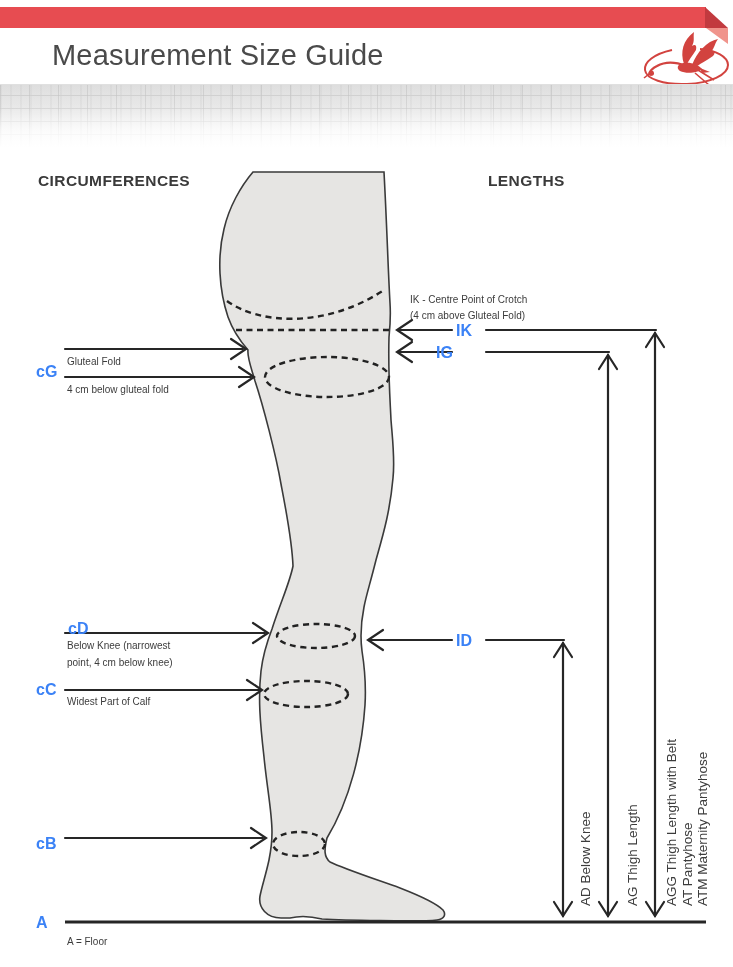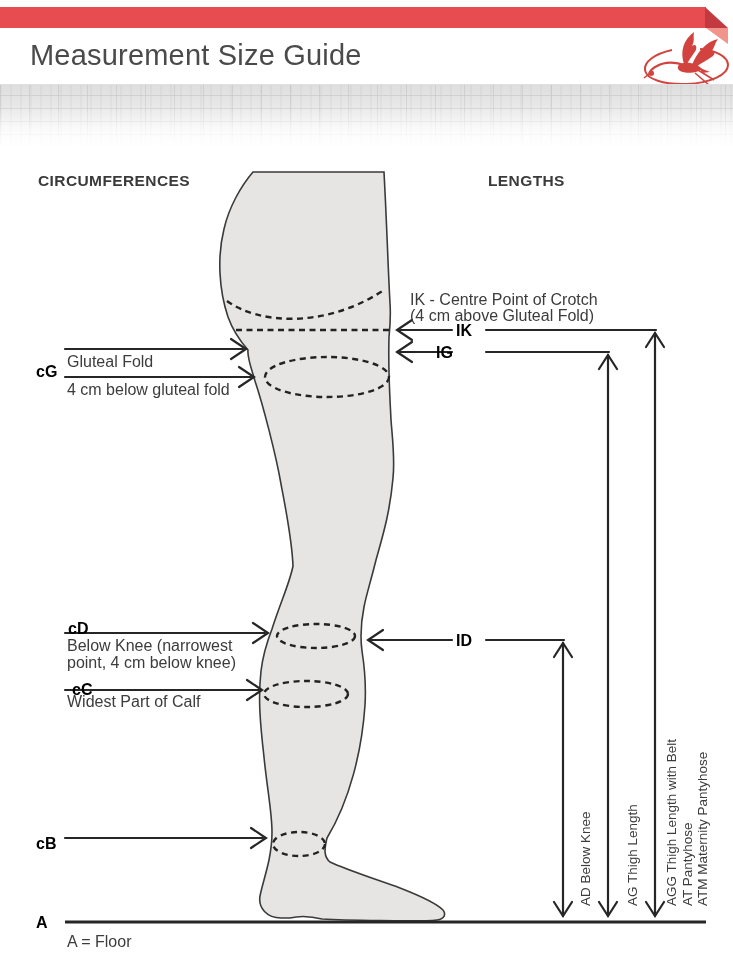"Measurement Size Guide" .page-title { left: 30px -> 52px }
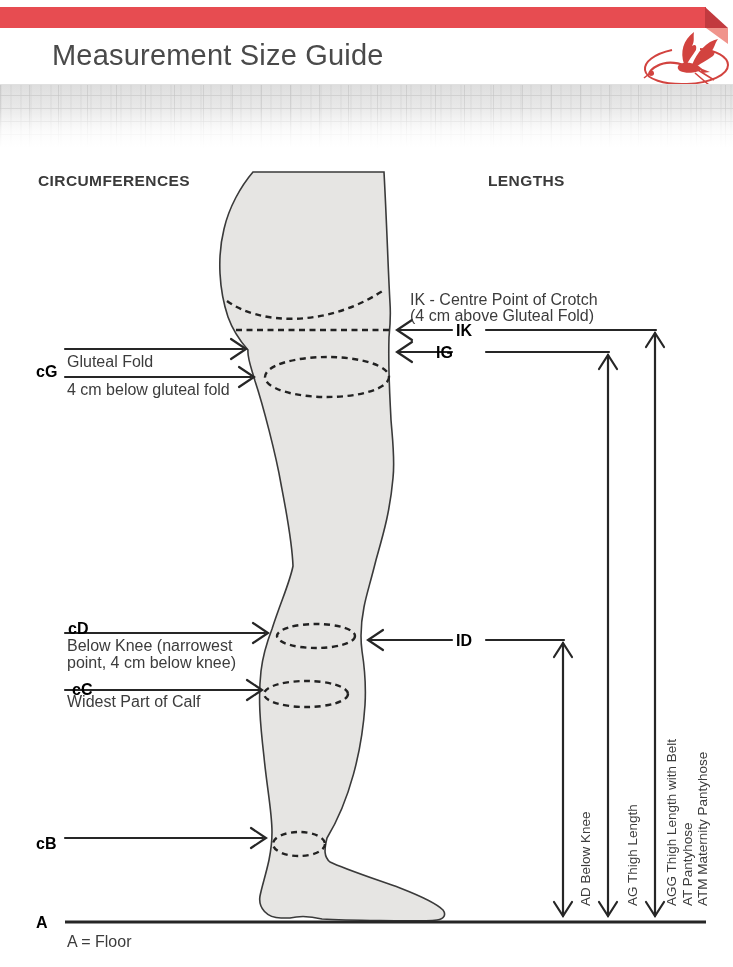"IK - Centre Point of" .lbl { font-size: 16px -> 10px }
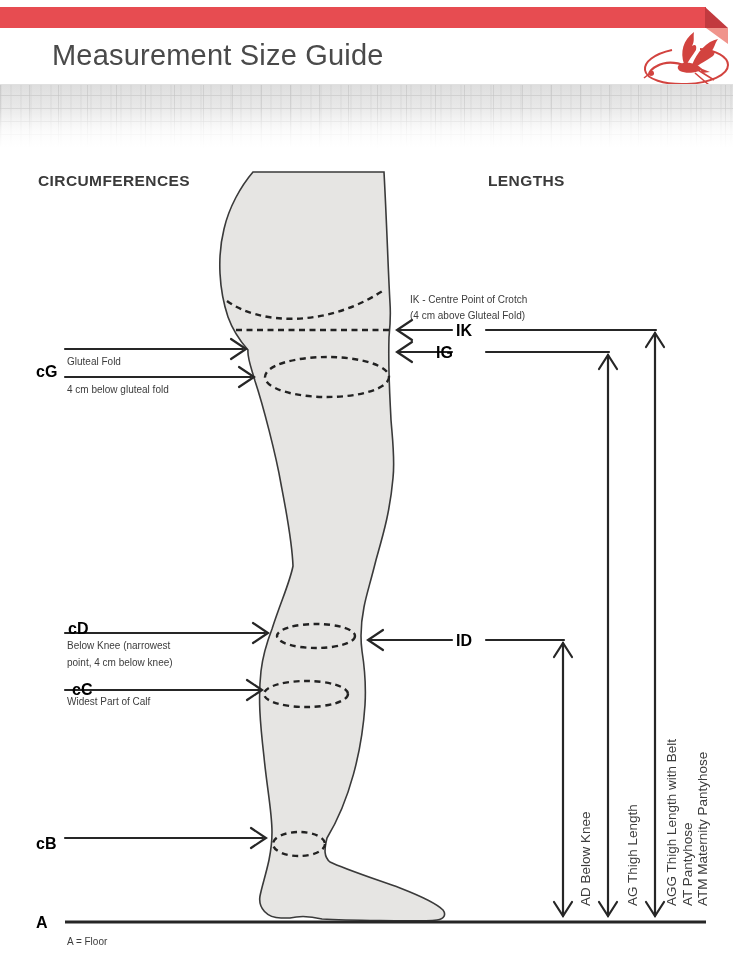"IK" .code { color: #000000 -> #3b82f6 }
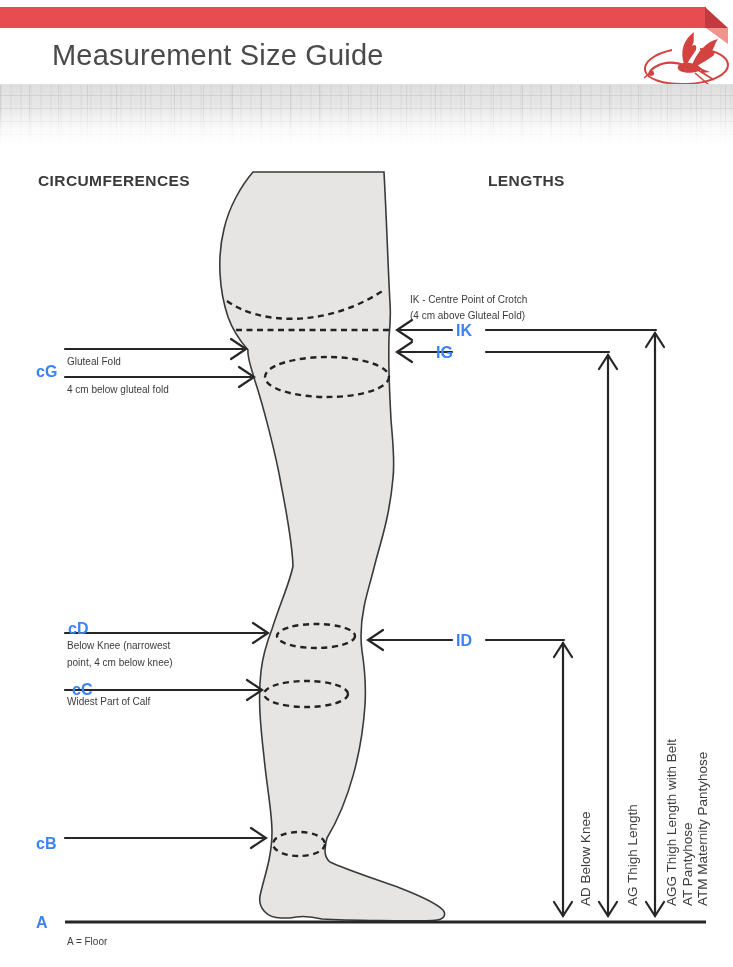"cC" div.code { margin-left: 36px -> none }
